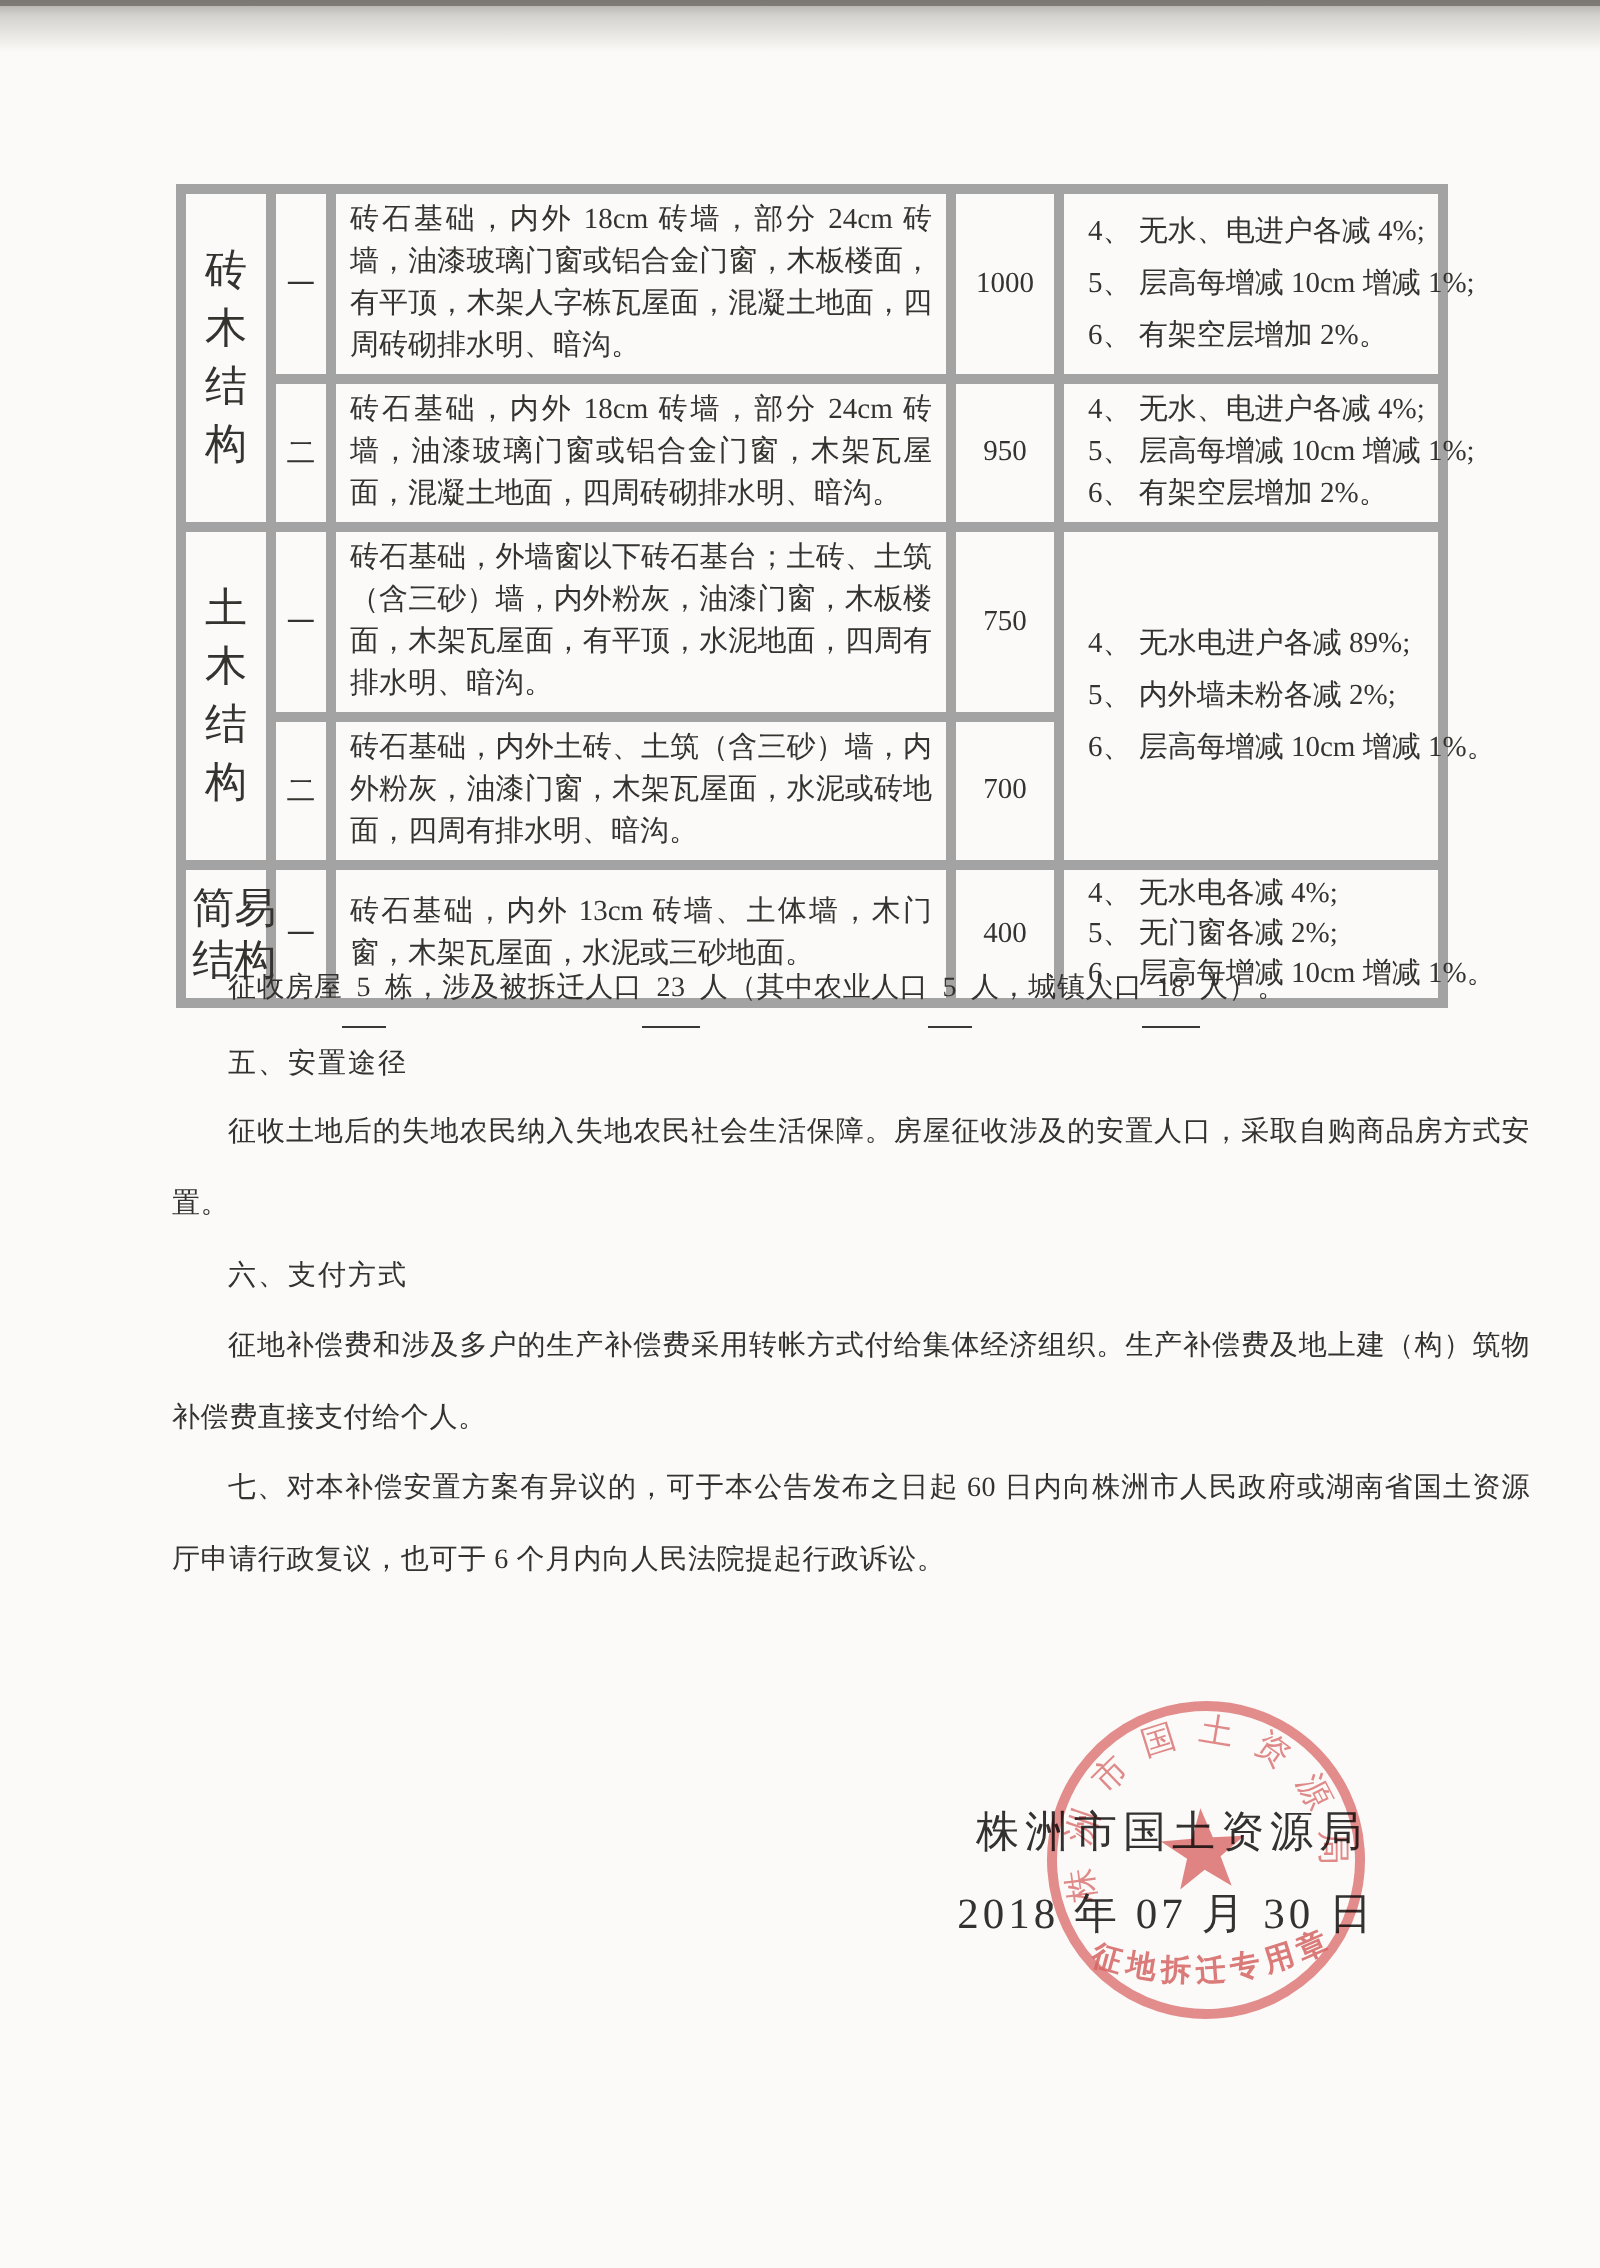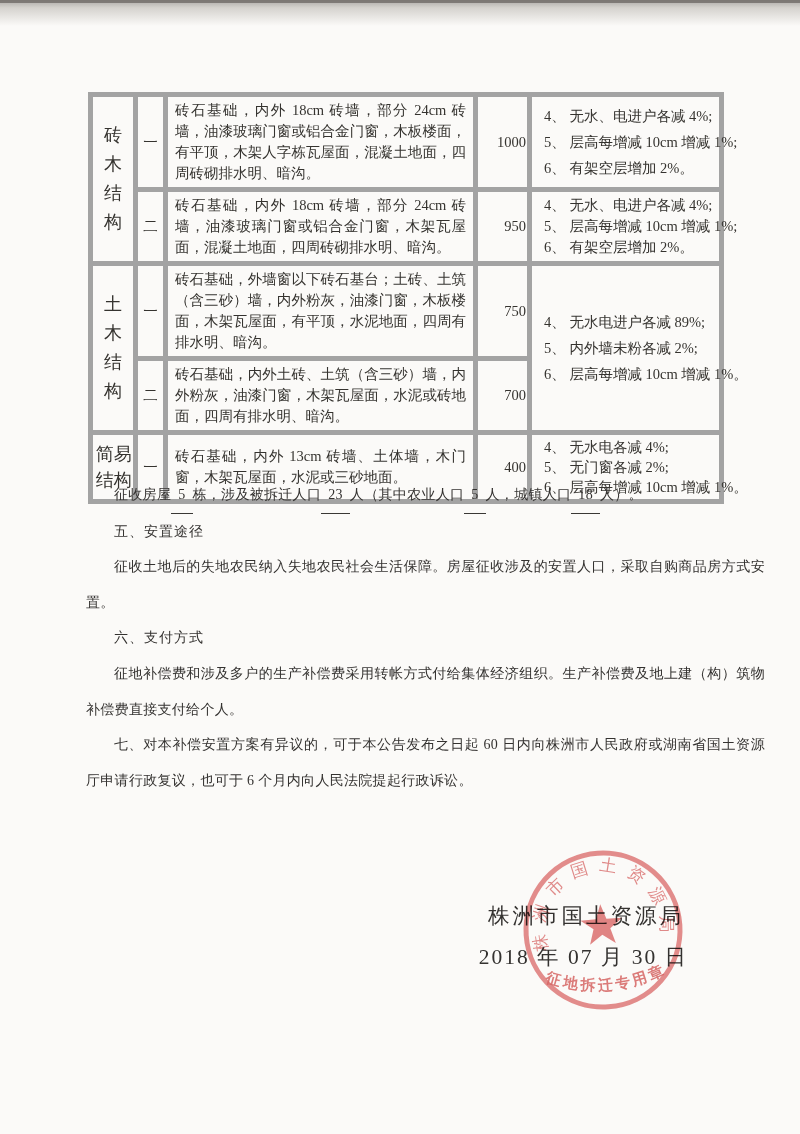"砖木结构" .cat-inner { font-size: 18px -> 21px }
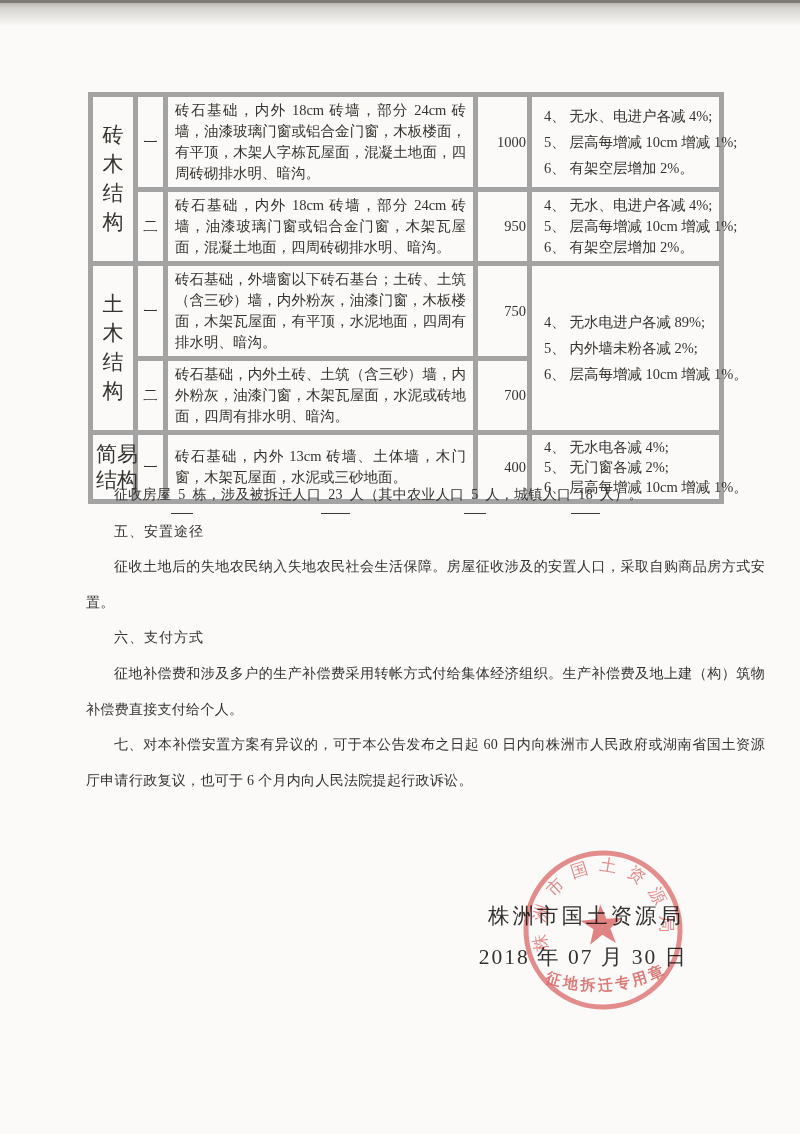"1000" td.price { text-align: right -> center }
